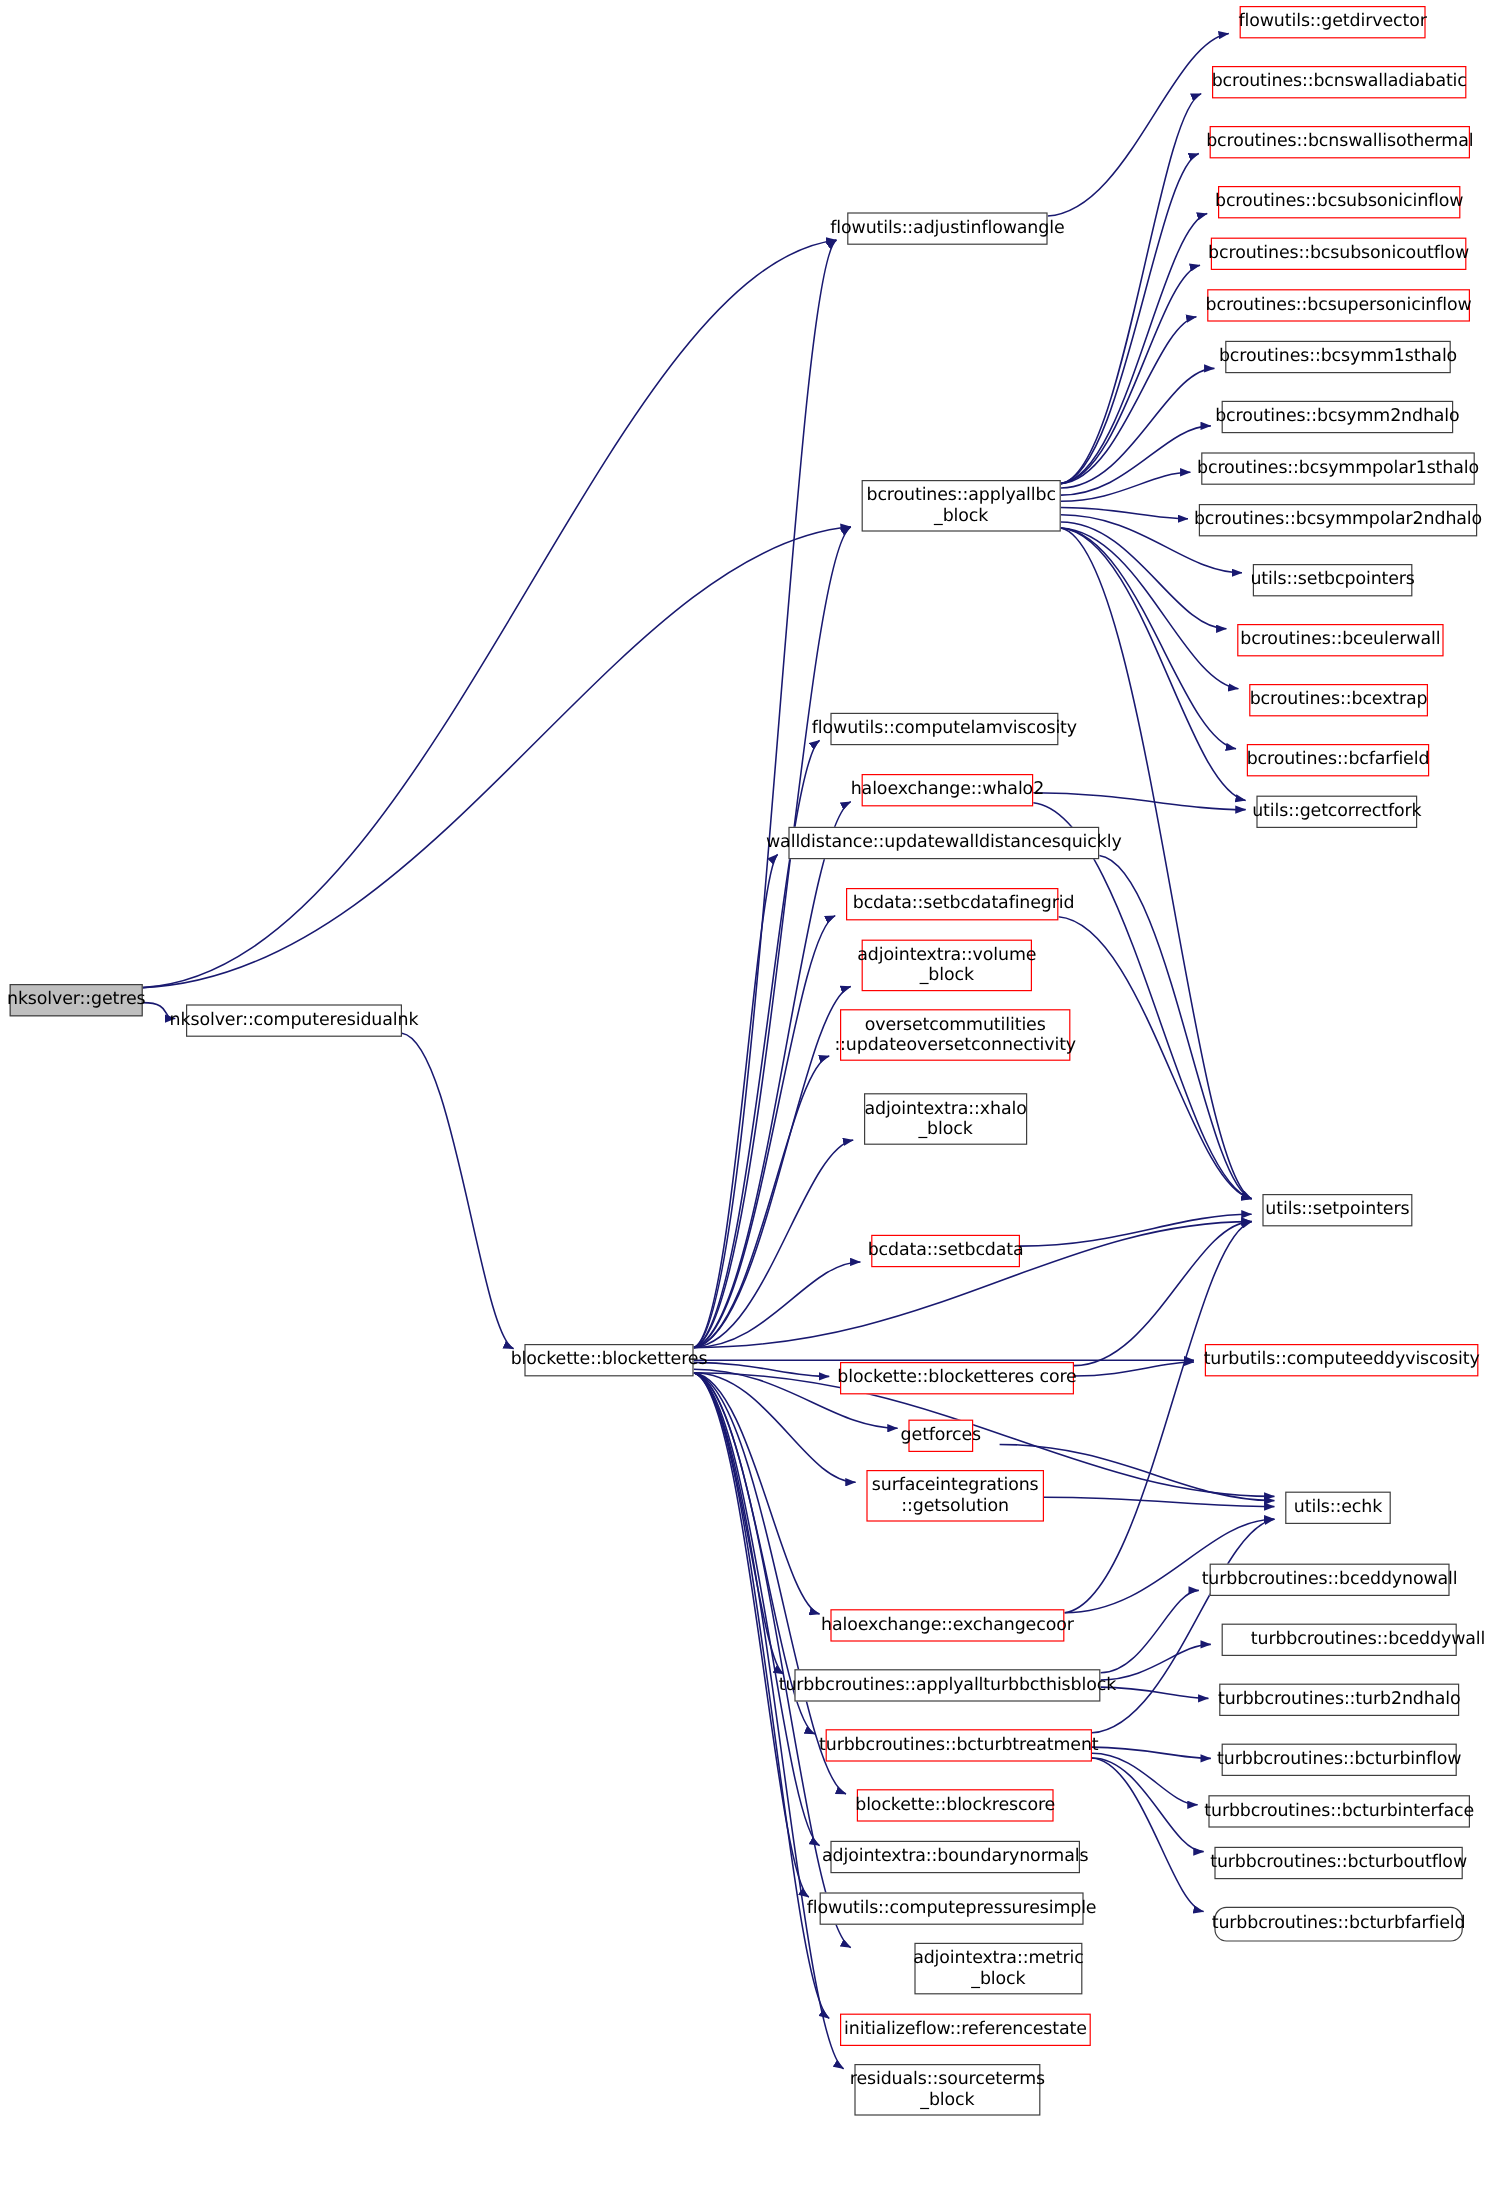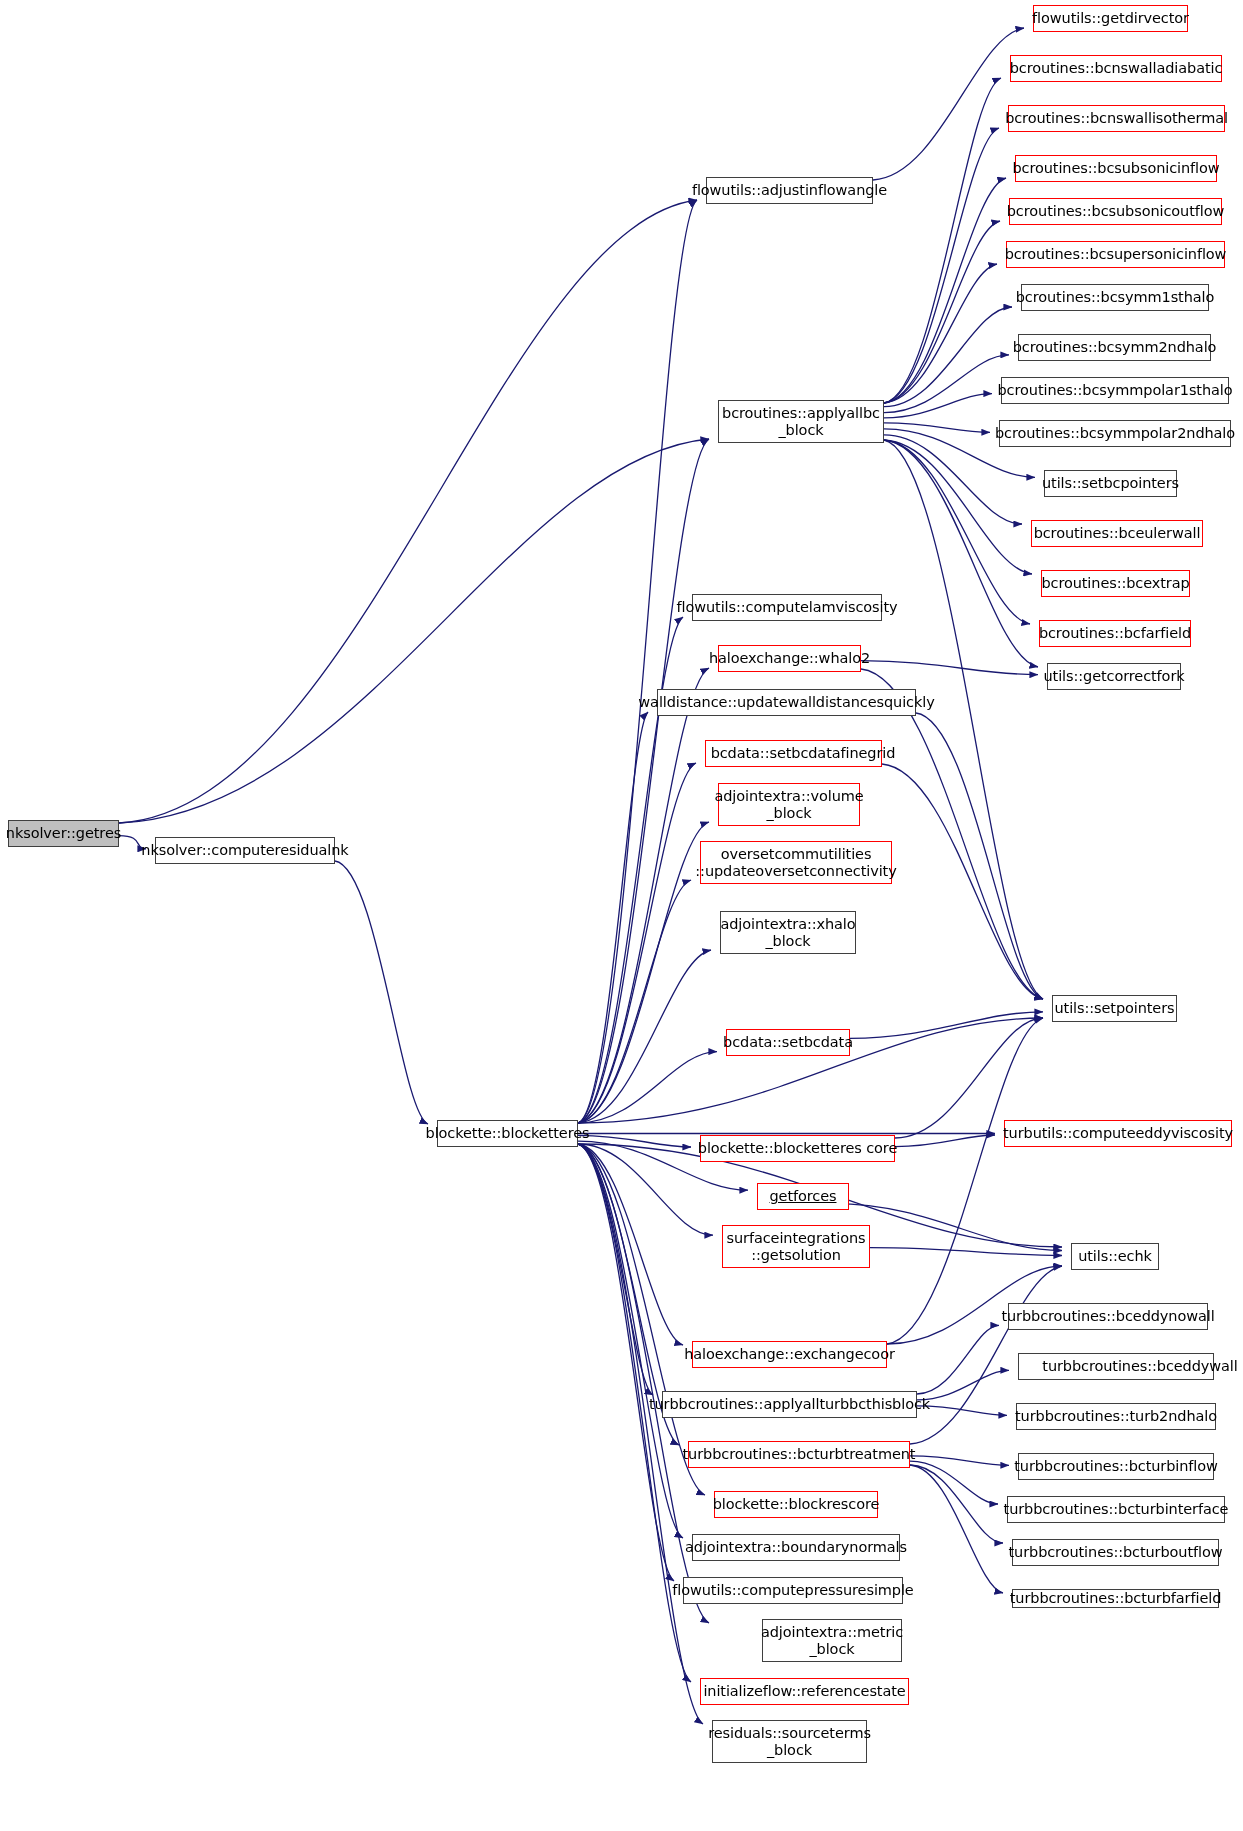"getforces" div.node { text-decoration: underline -> none; width: 92px -> 54px }
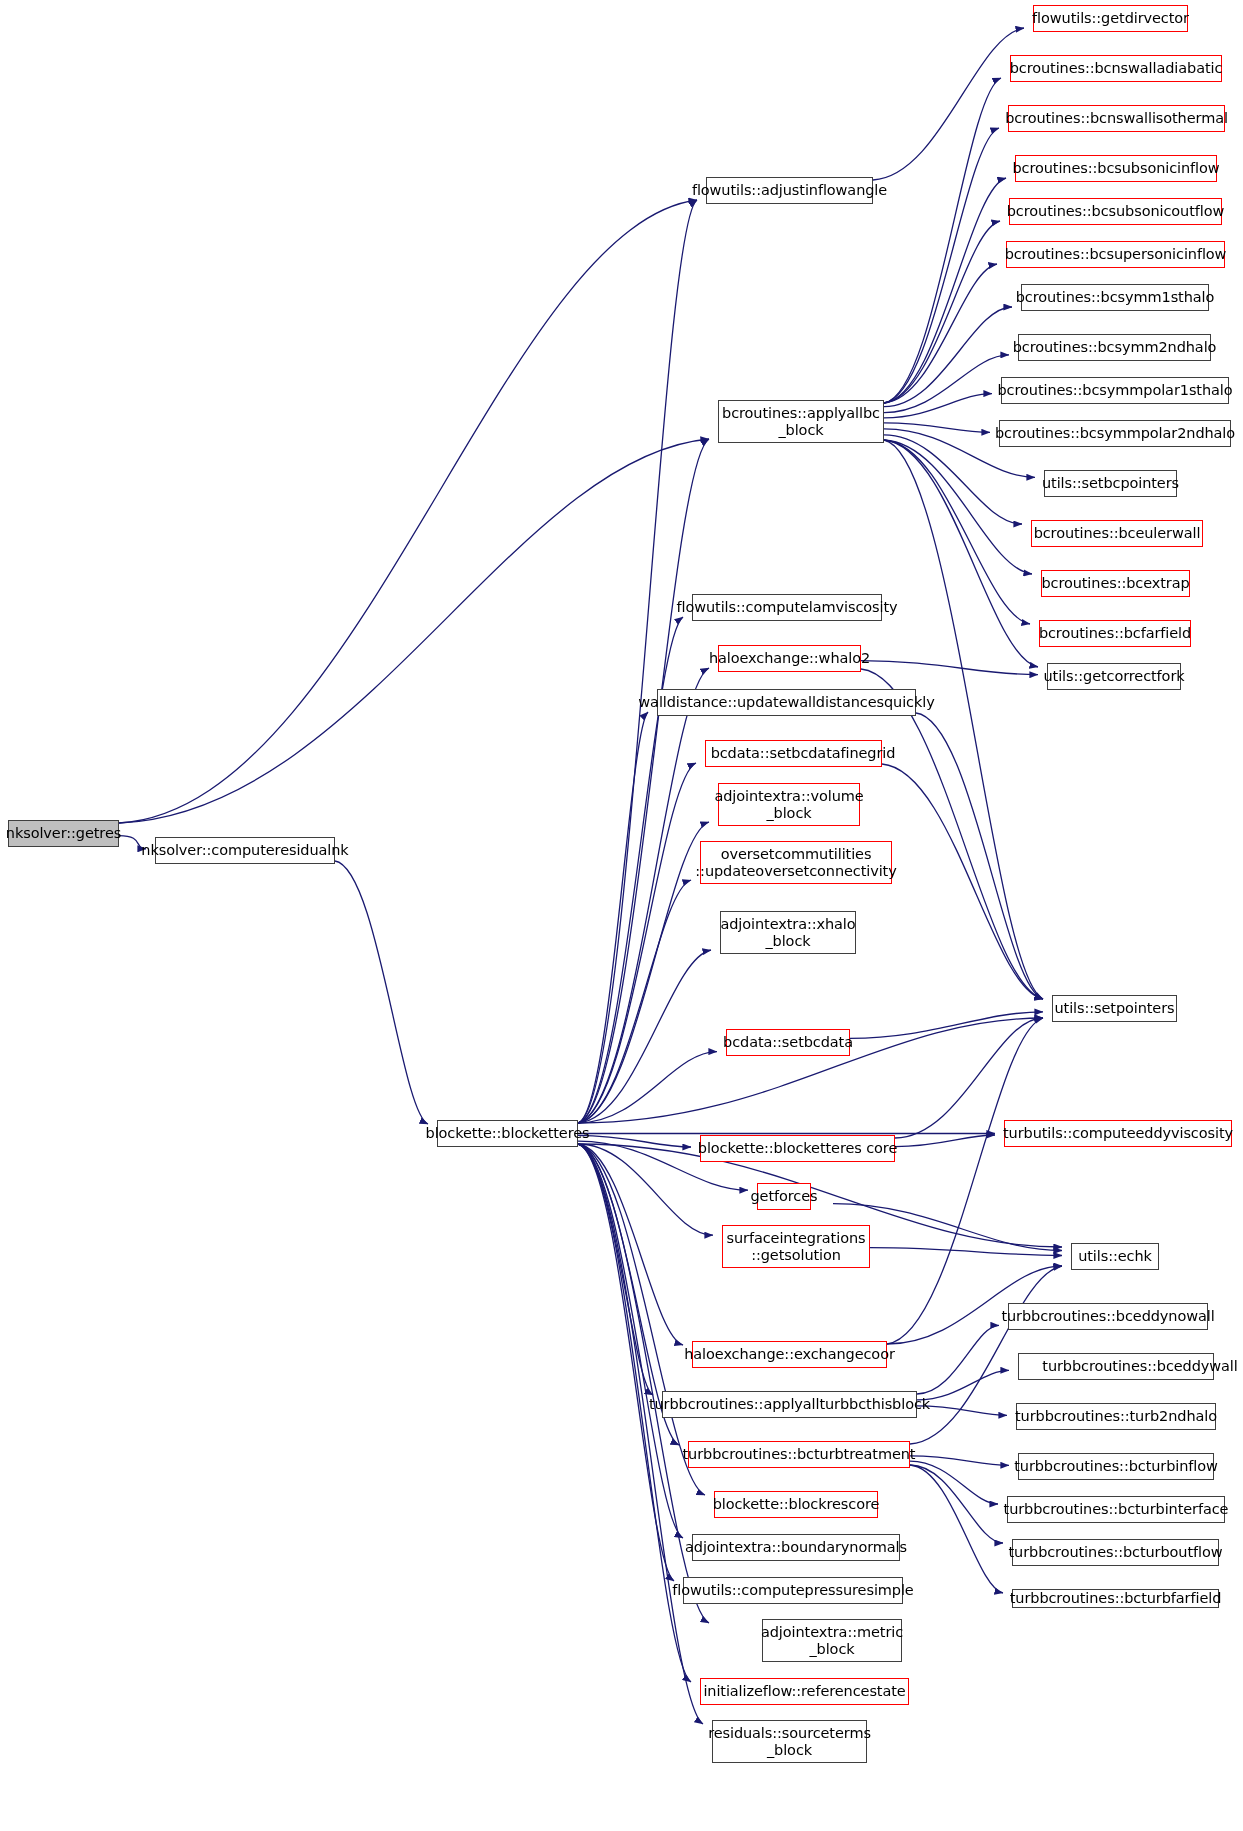"turbbcroutines::bcturbfarfield" div.node { border-radius: none -> 10px; height: 19px -> 29px }
